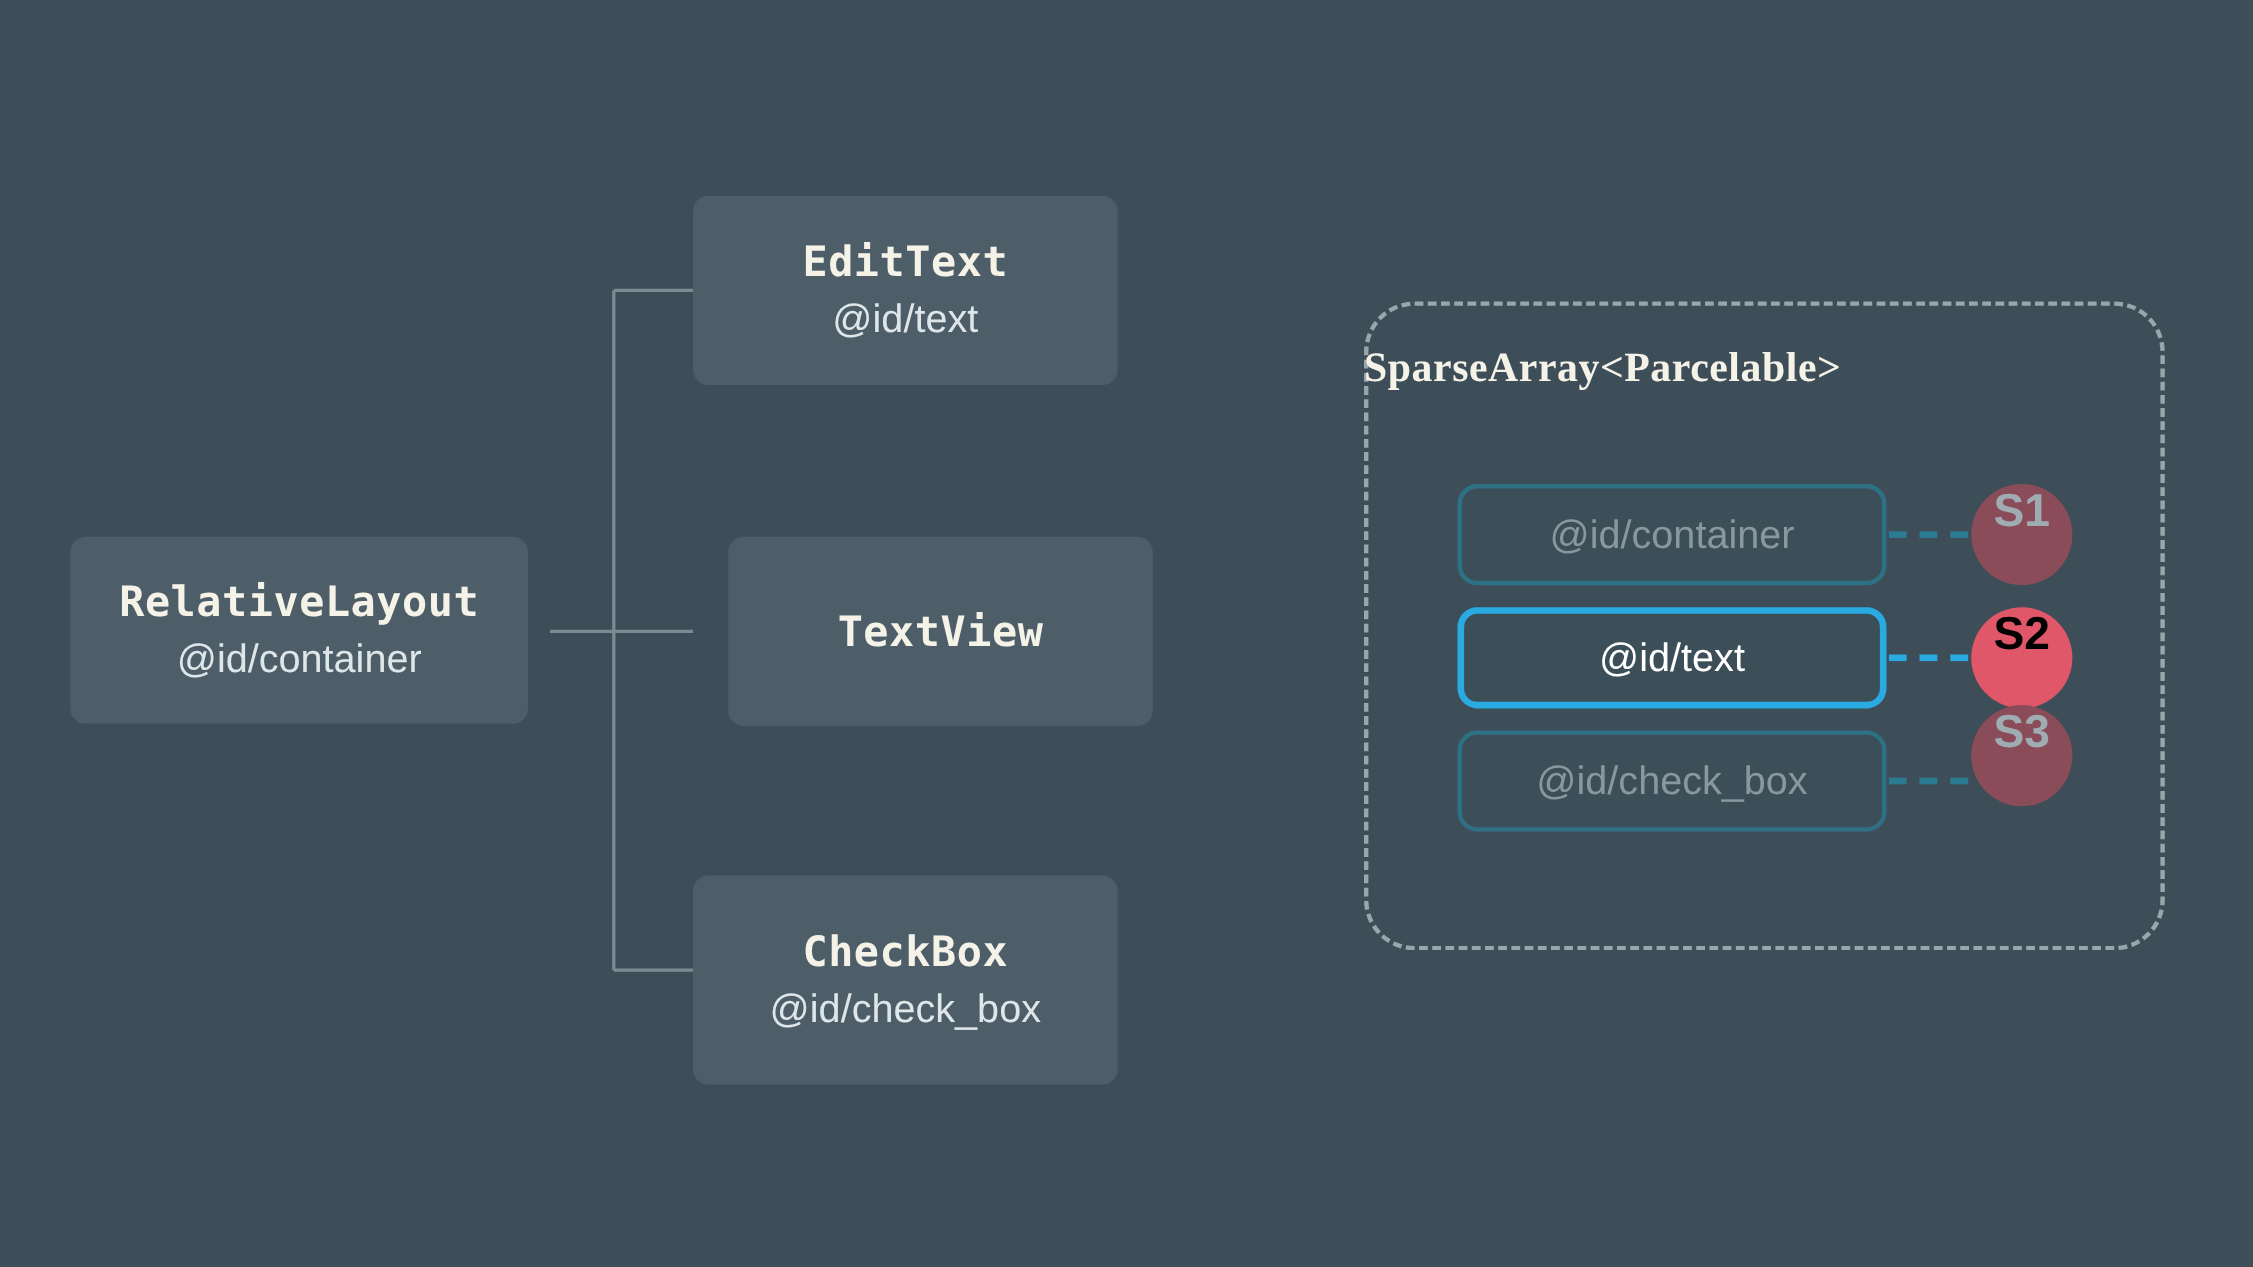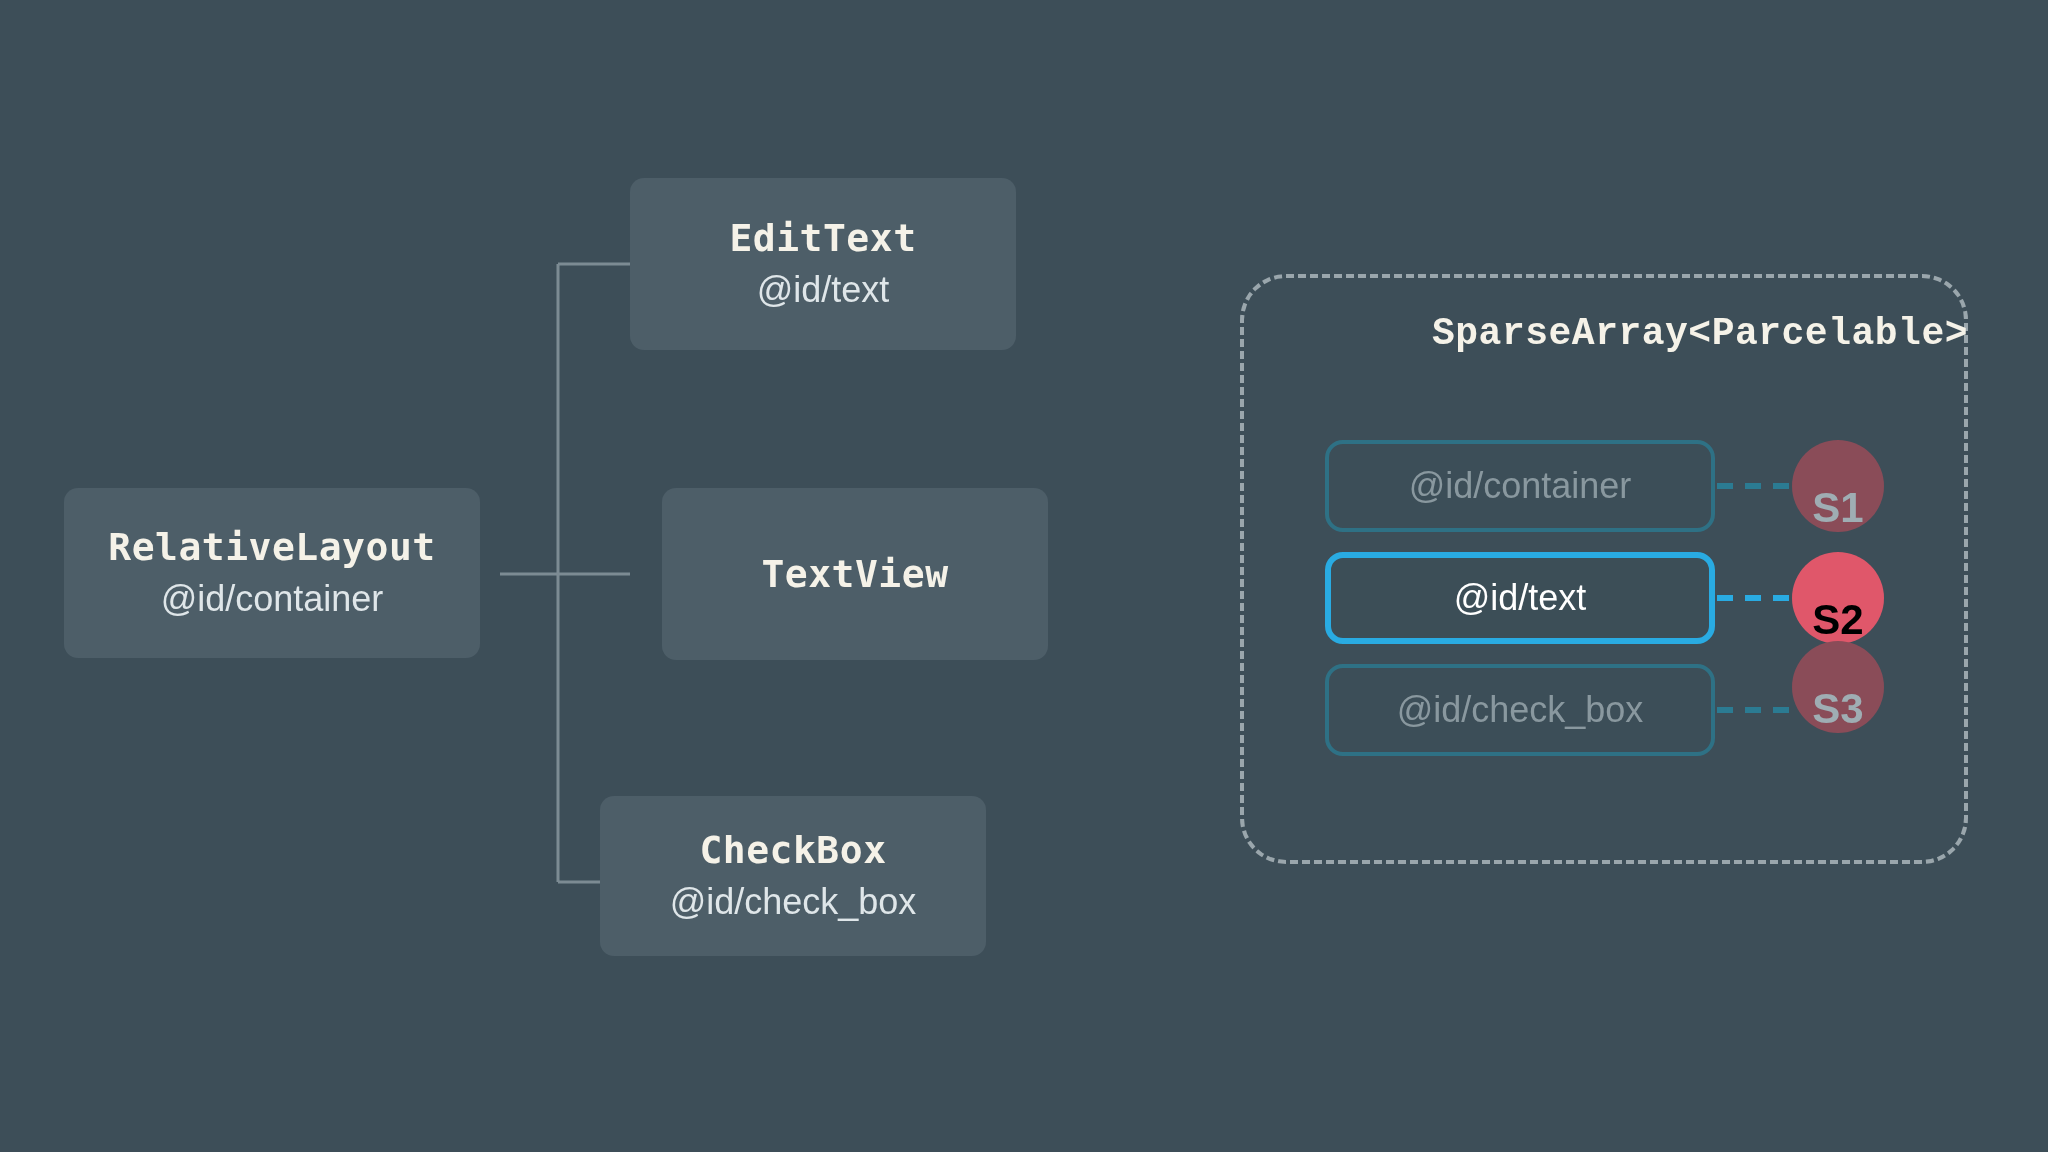"SparseArray<Parcelable>" #sparse-title { font-family: Liberation Mono, monospace -> Liberation Serif, serif; text-align: right -> left }
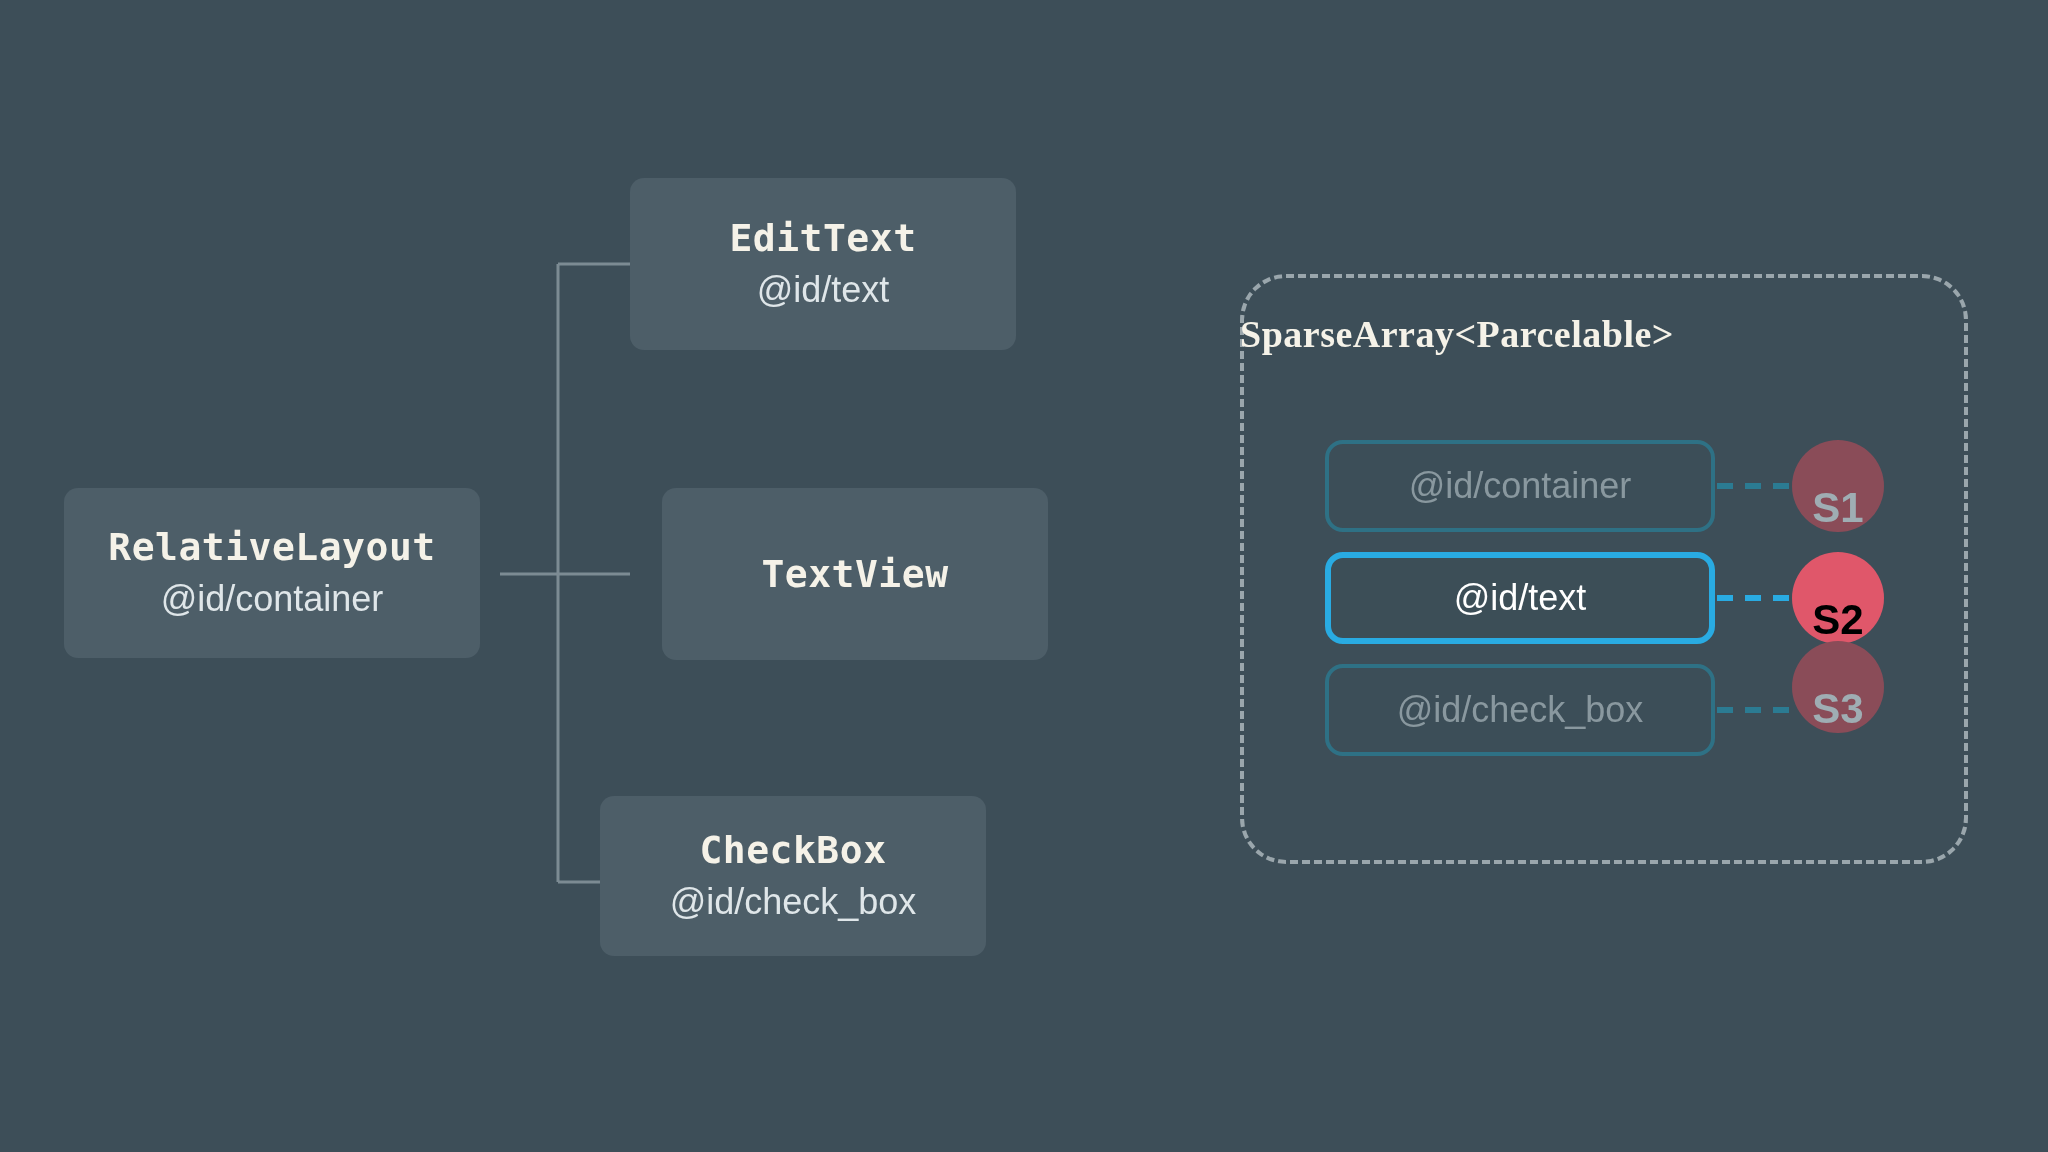"S1" .slot-circle { align-items: flex-end -> flex-start }
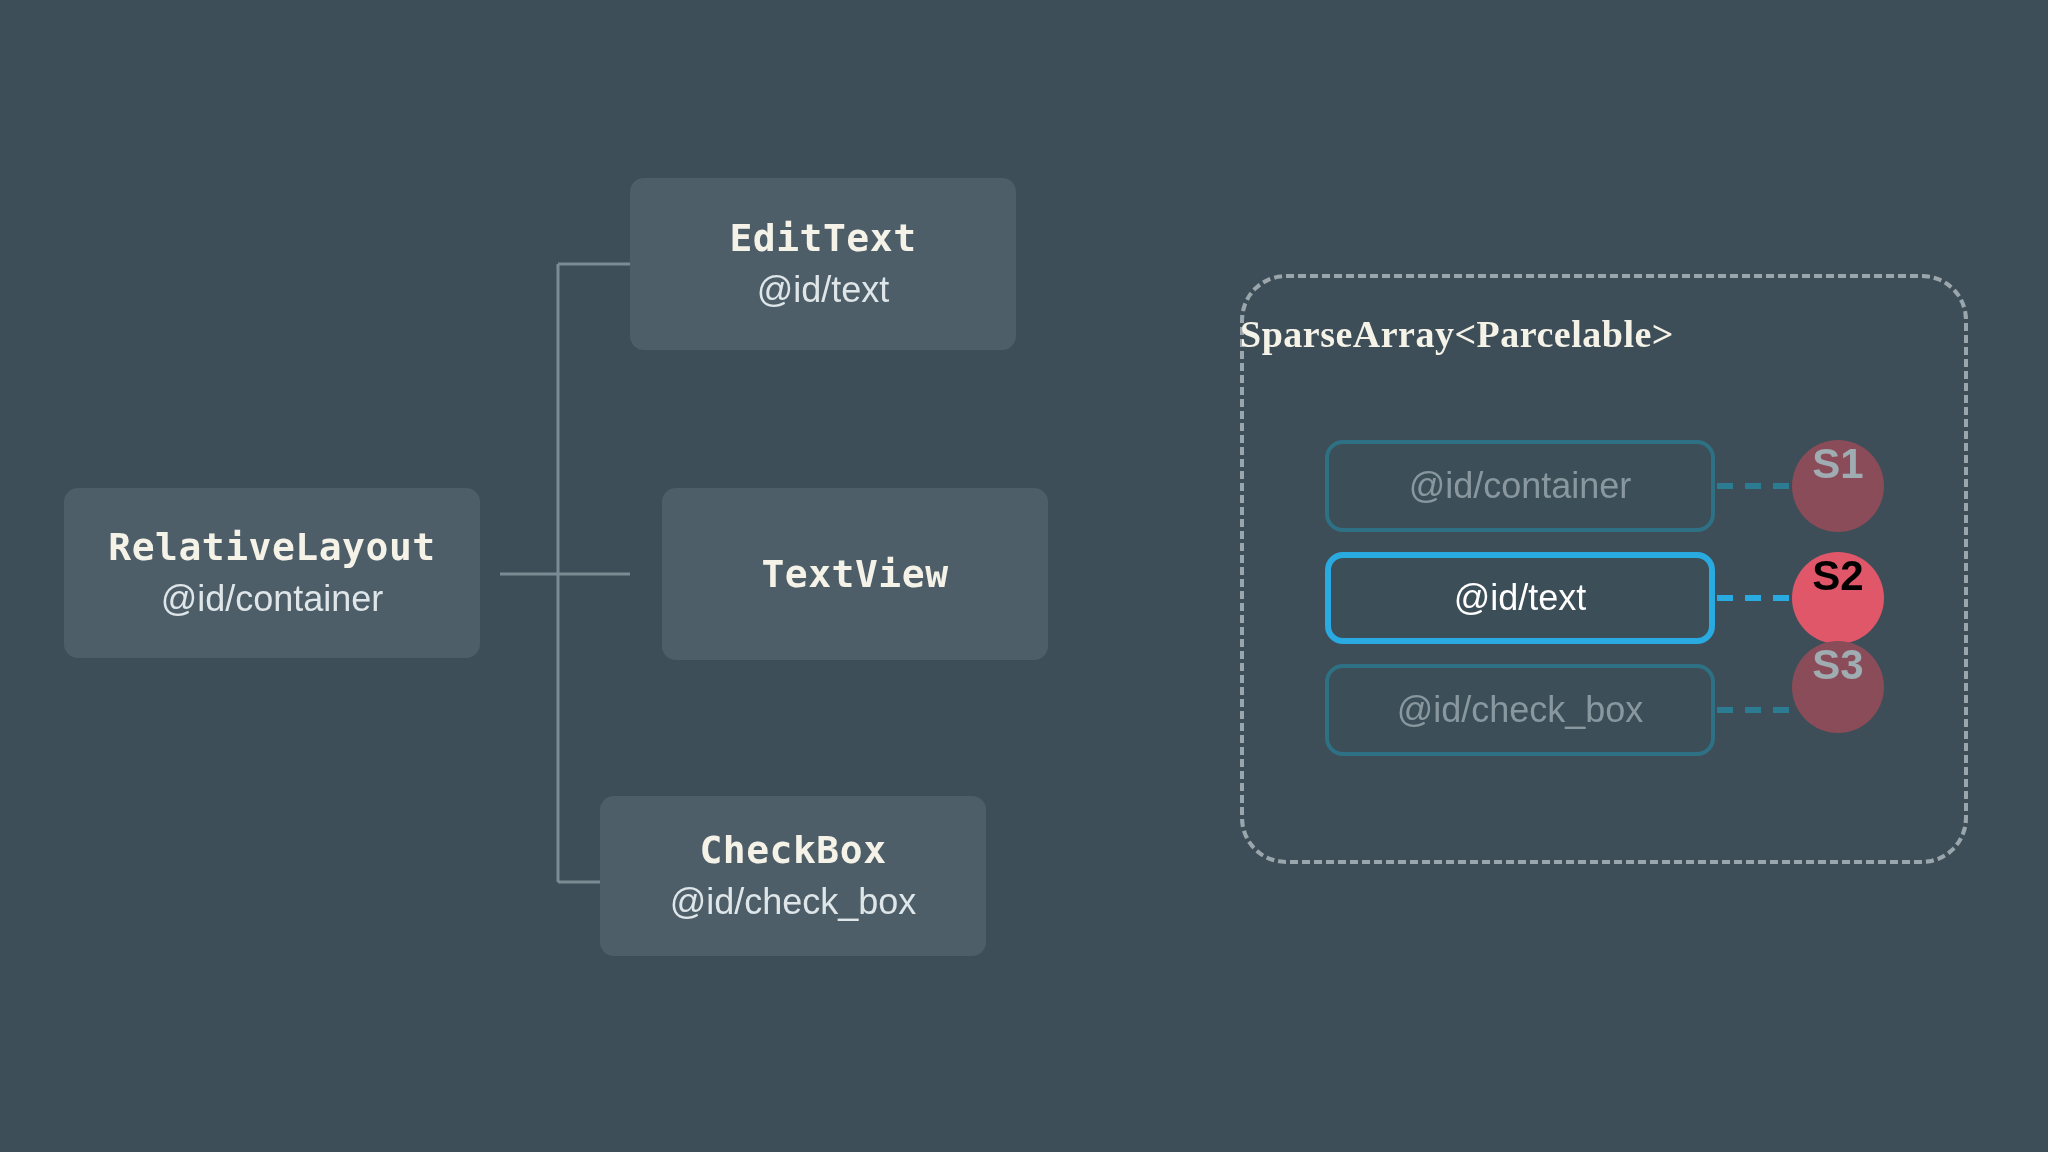"CheckBox" #node-checkbox { height: 160px -> 190px; left: 600px -> 630px }
